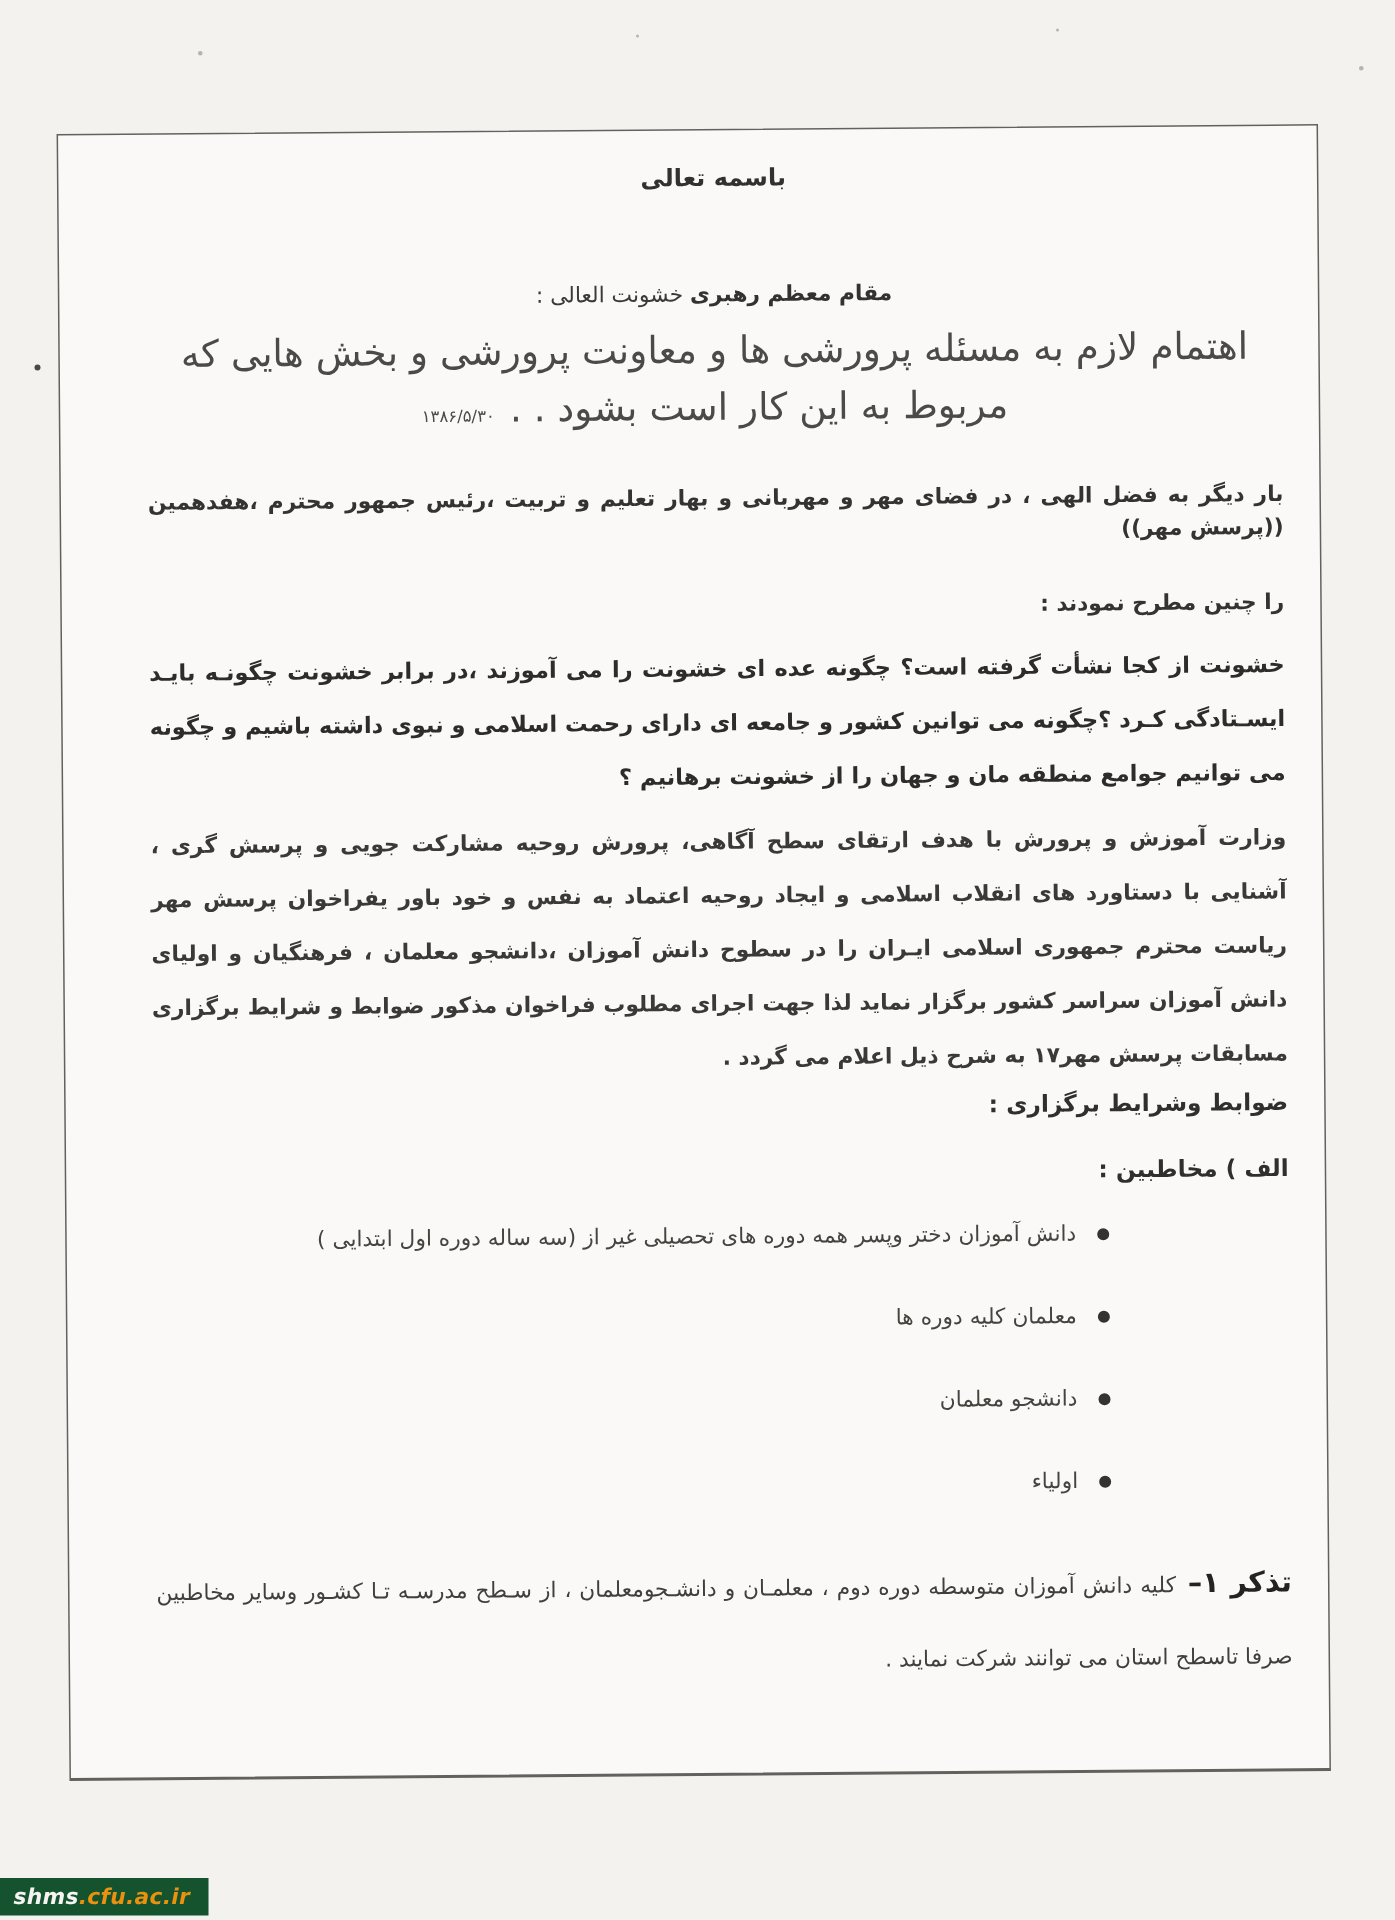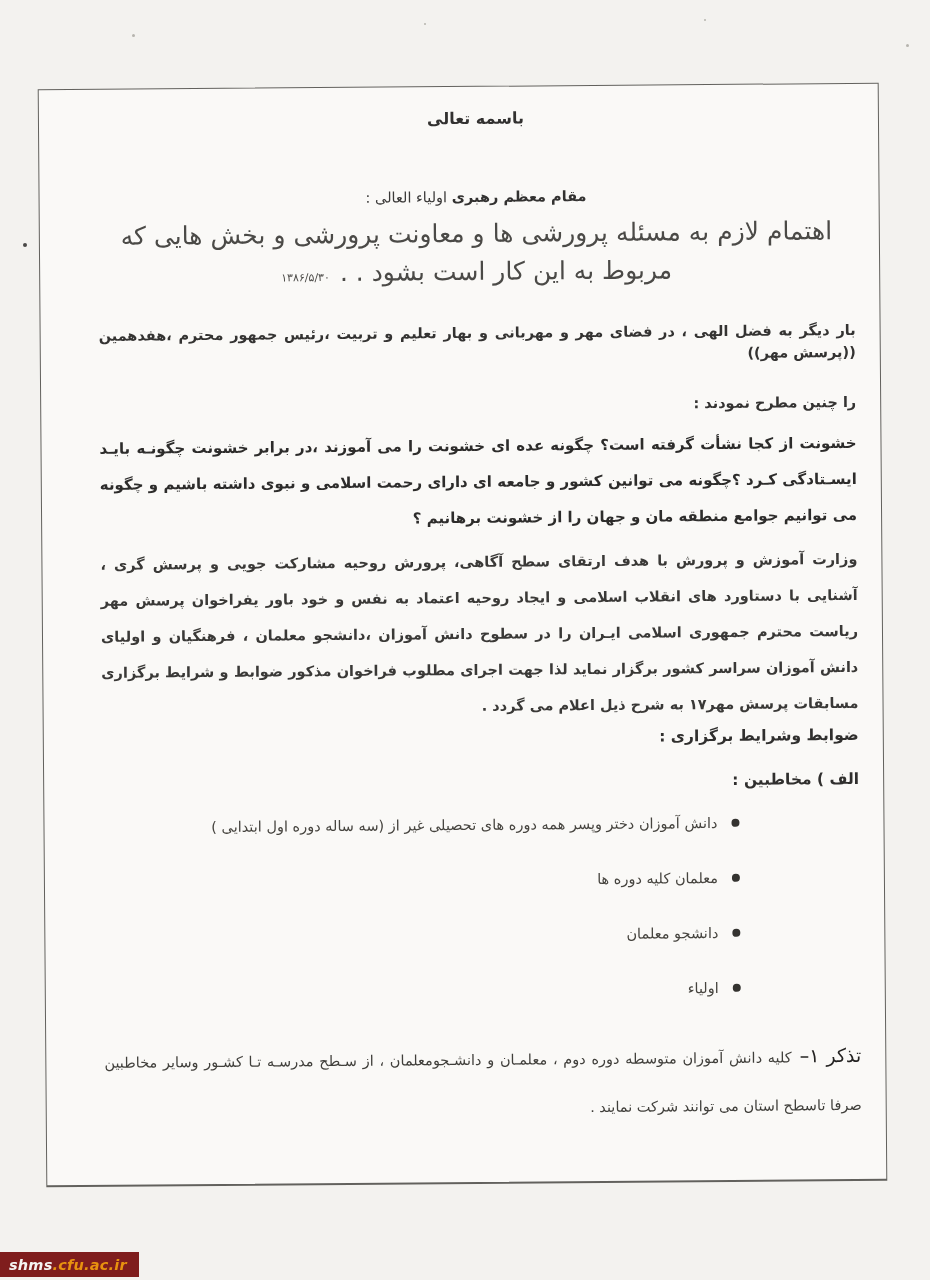"اولیاء العالی :" span { text: اولیاء -> خشونت }
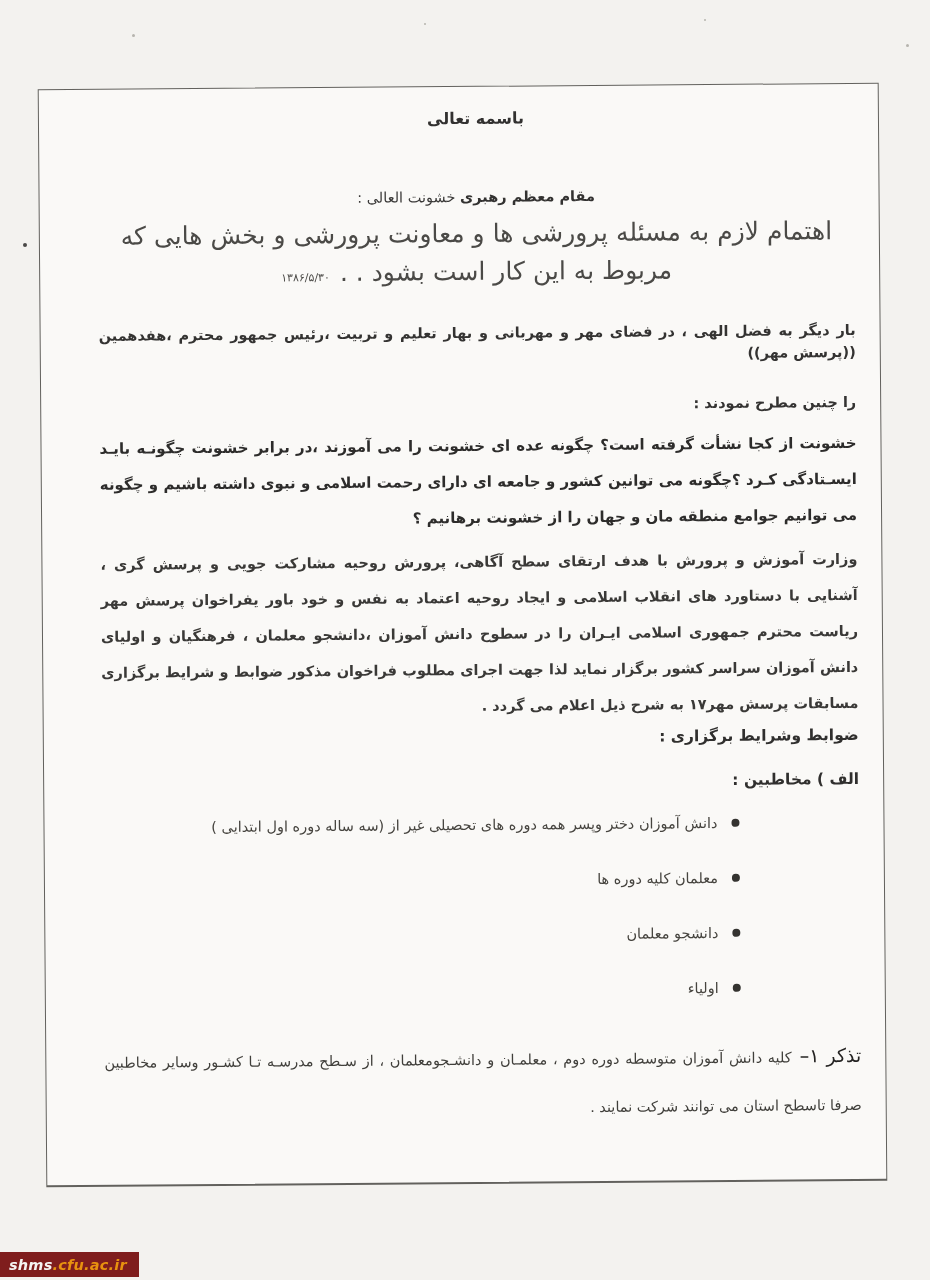"تذکر ۱–" .note .note-label { font-weight: 400 -> 700 }
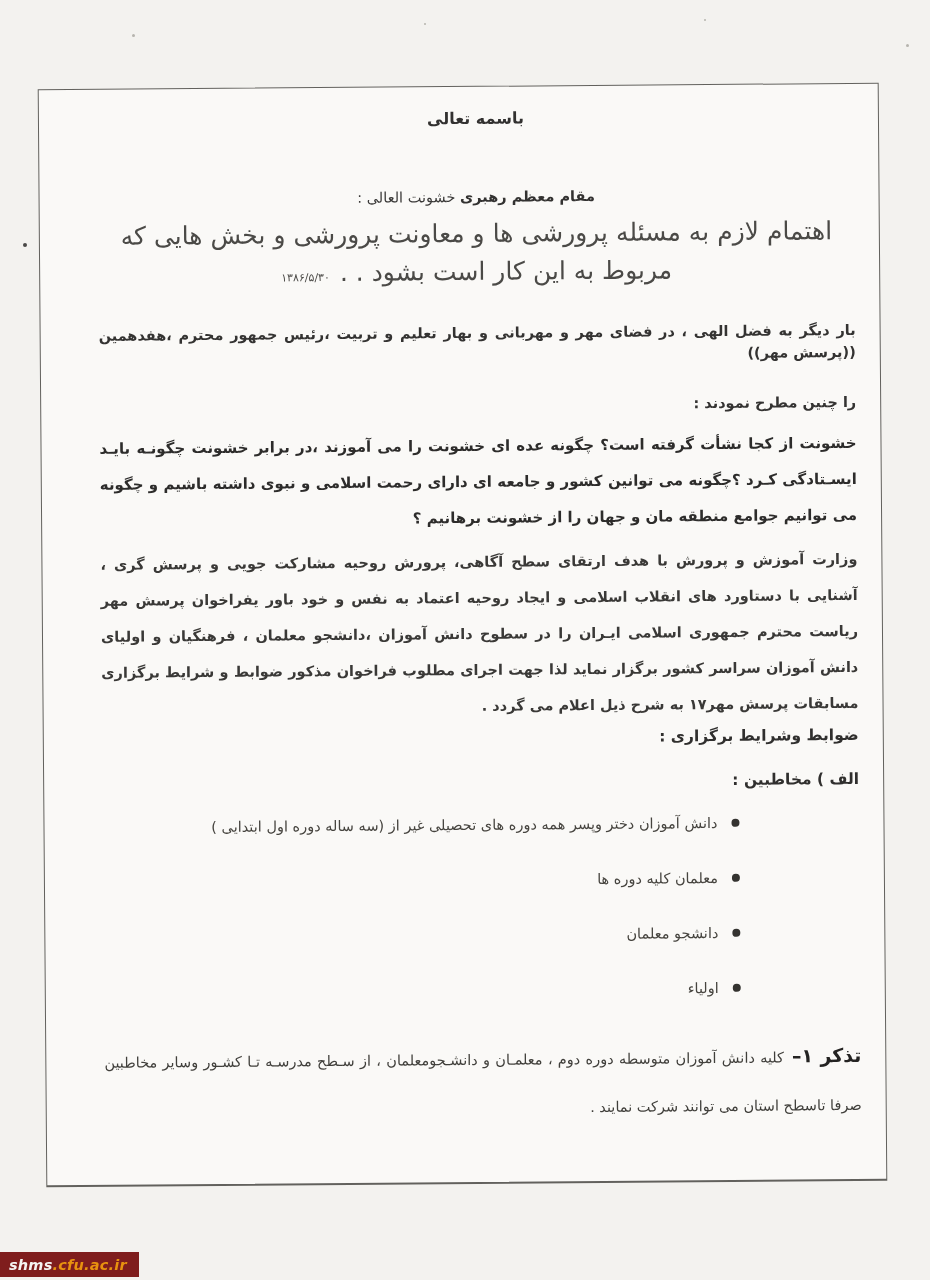"shms" .watermark { background: #7f1d1d -> #14532d }
